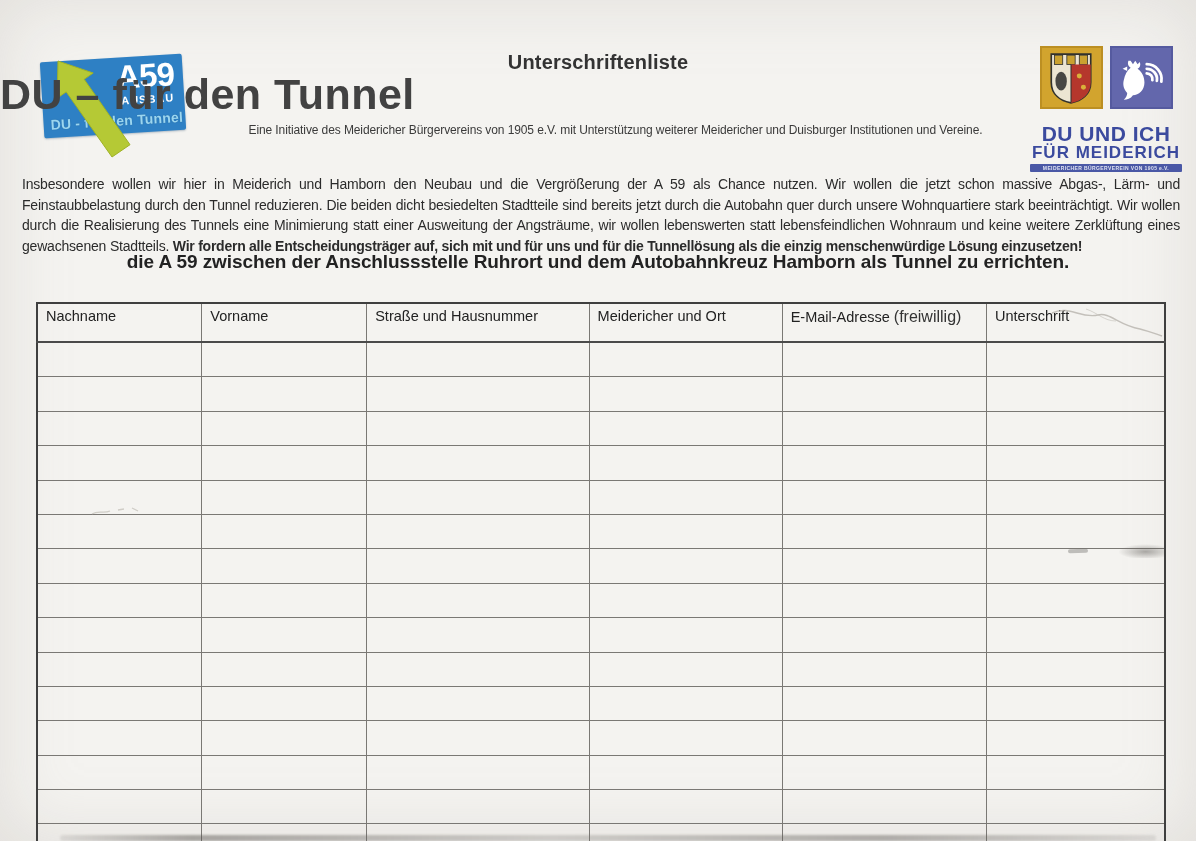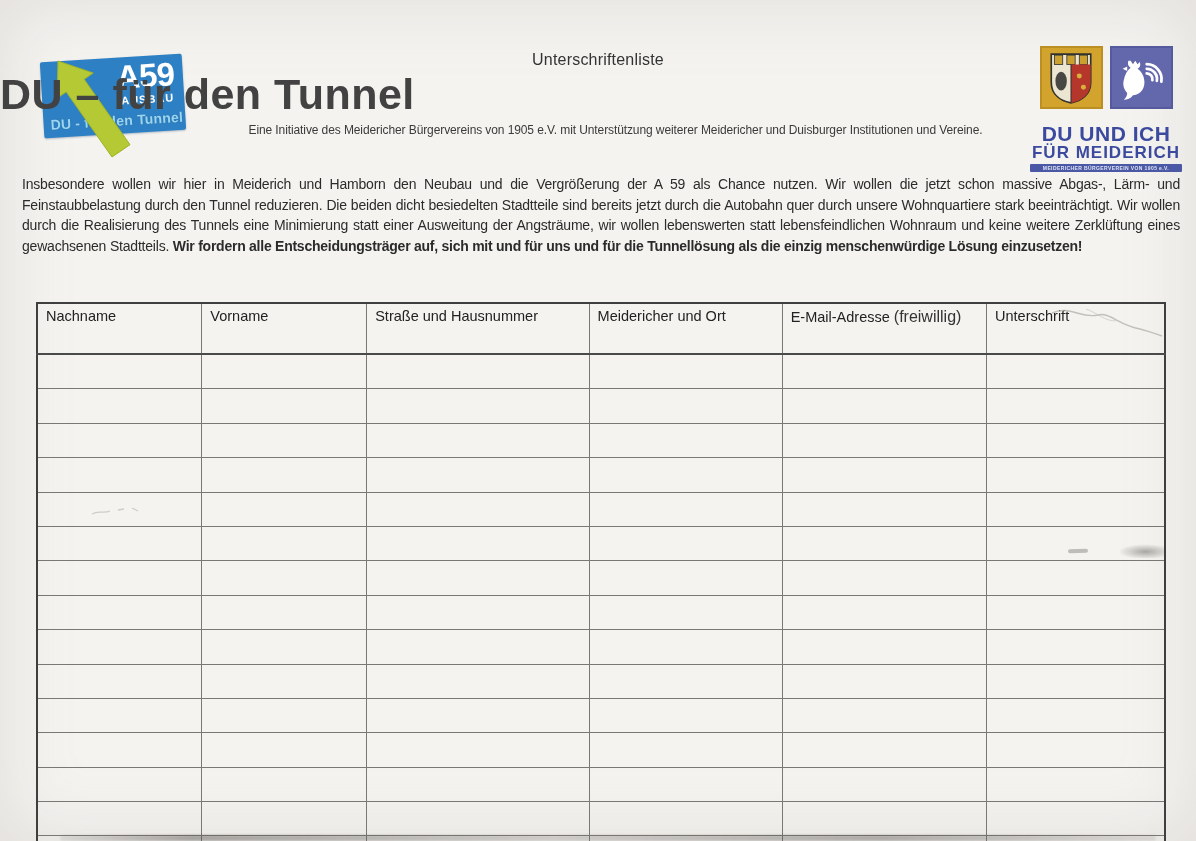"Unterschriftenliste" .eyebrow { font-size: 16px -> 20px; font-weight: normal -> bold }
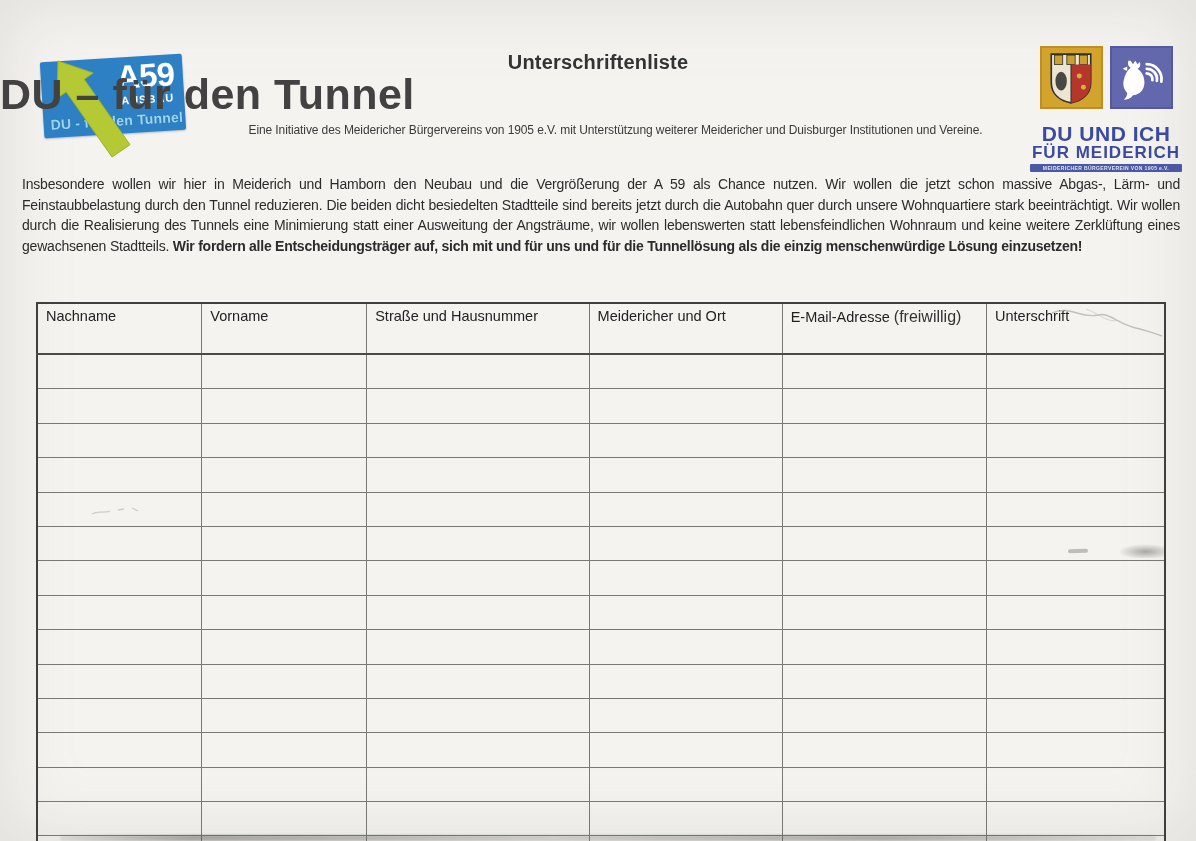"die A 59 zwischen der" div { html: none -> <div>die A 59 zwischen der Anschlussstelle Ruhrort und dem Autobahnkreuz Hamborn als Tunnel zu errichten.</div> }
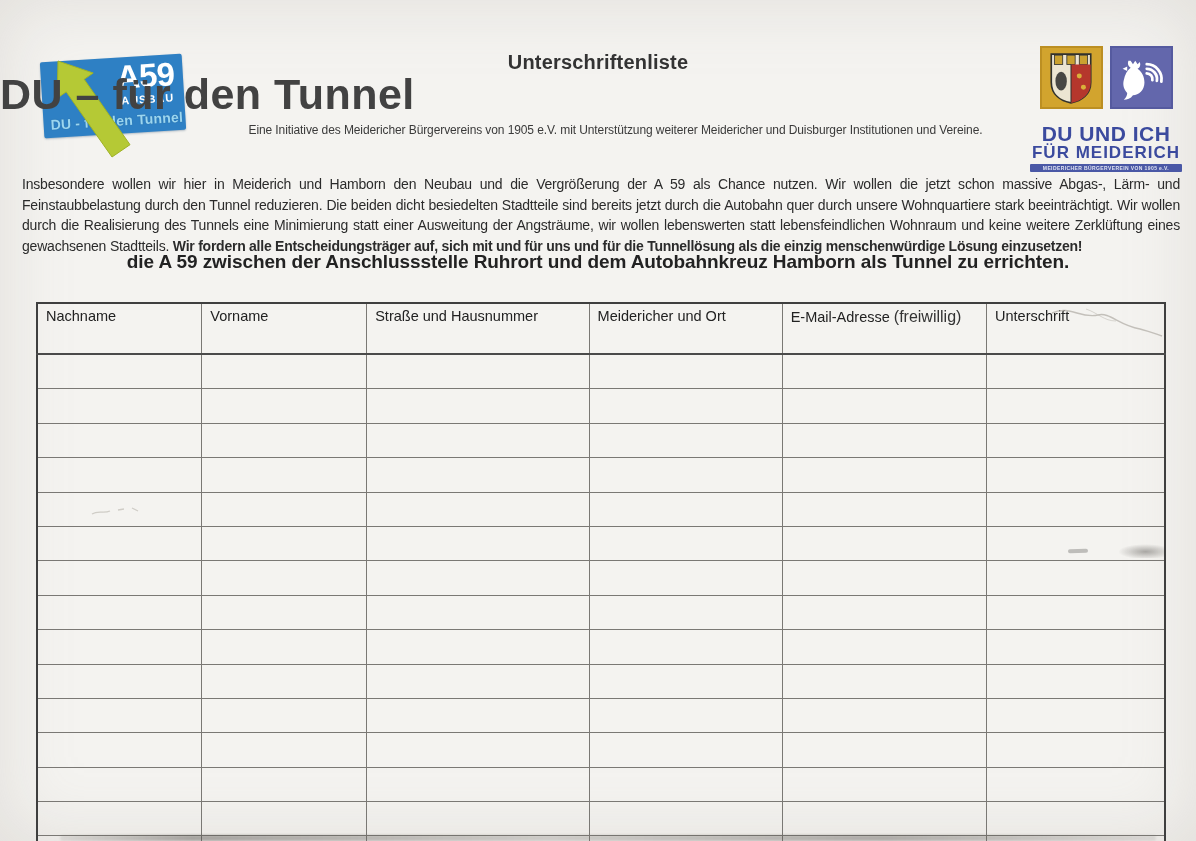"Nachname" table.sig th { padding: 4px 0 18px 8px -> 4px 0 6px 8px }
